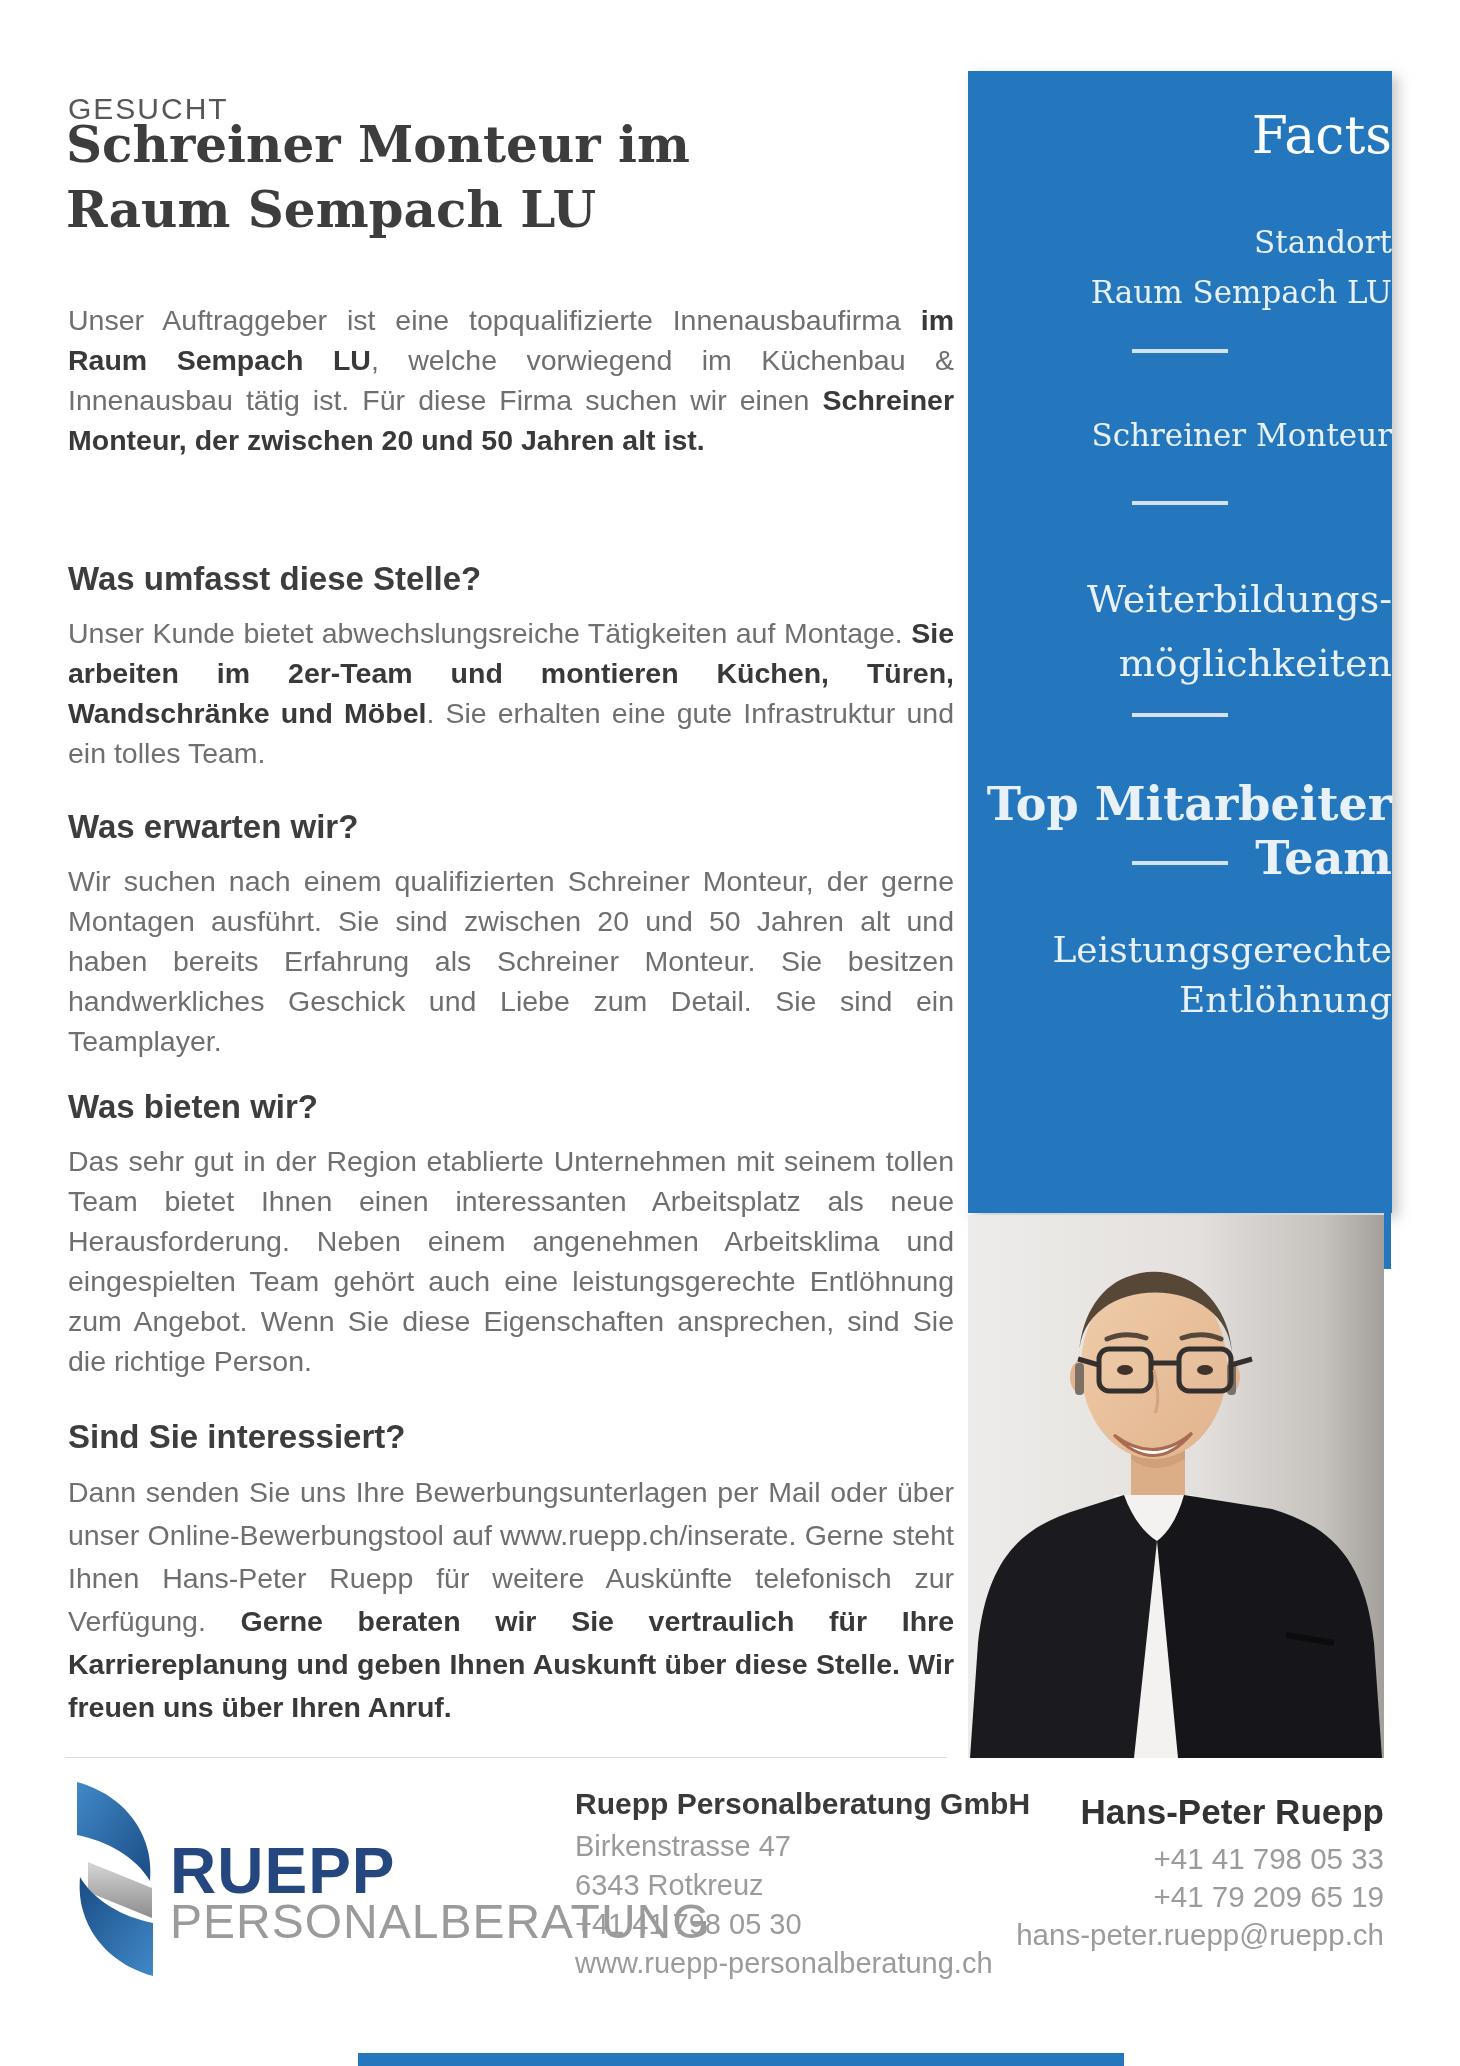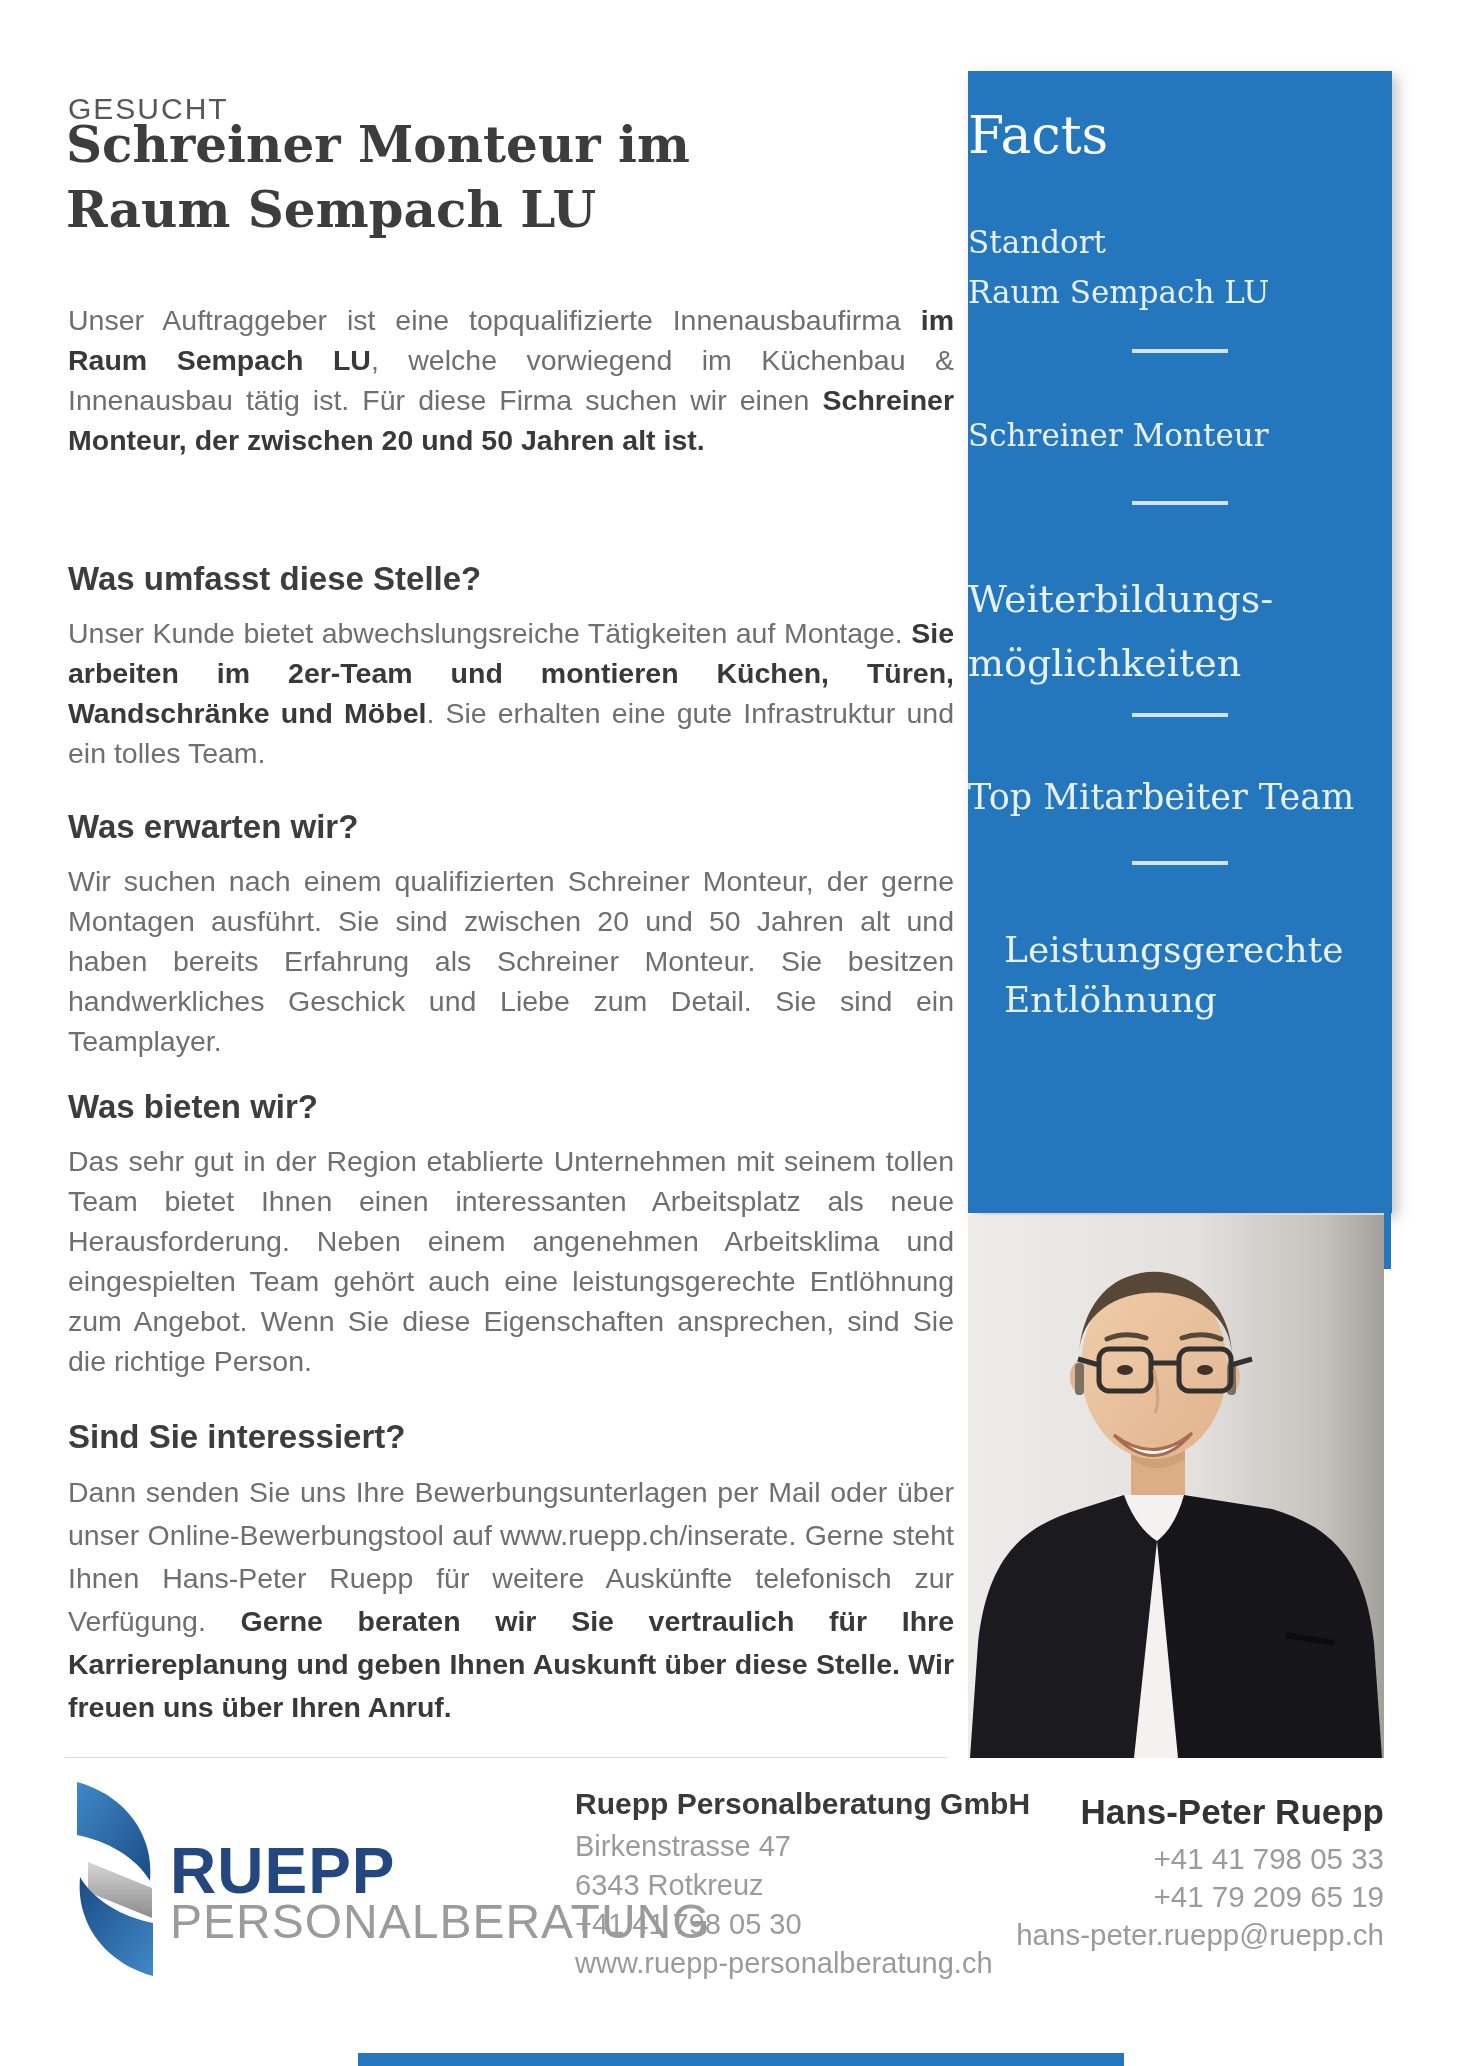"Facts" .facts { text-align: left -> right }
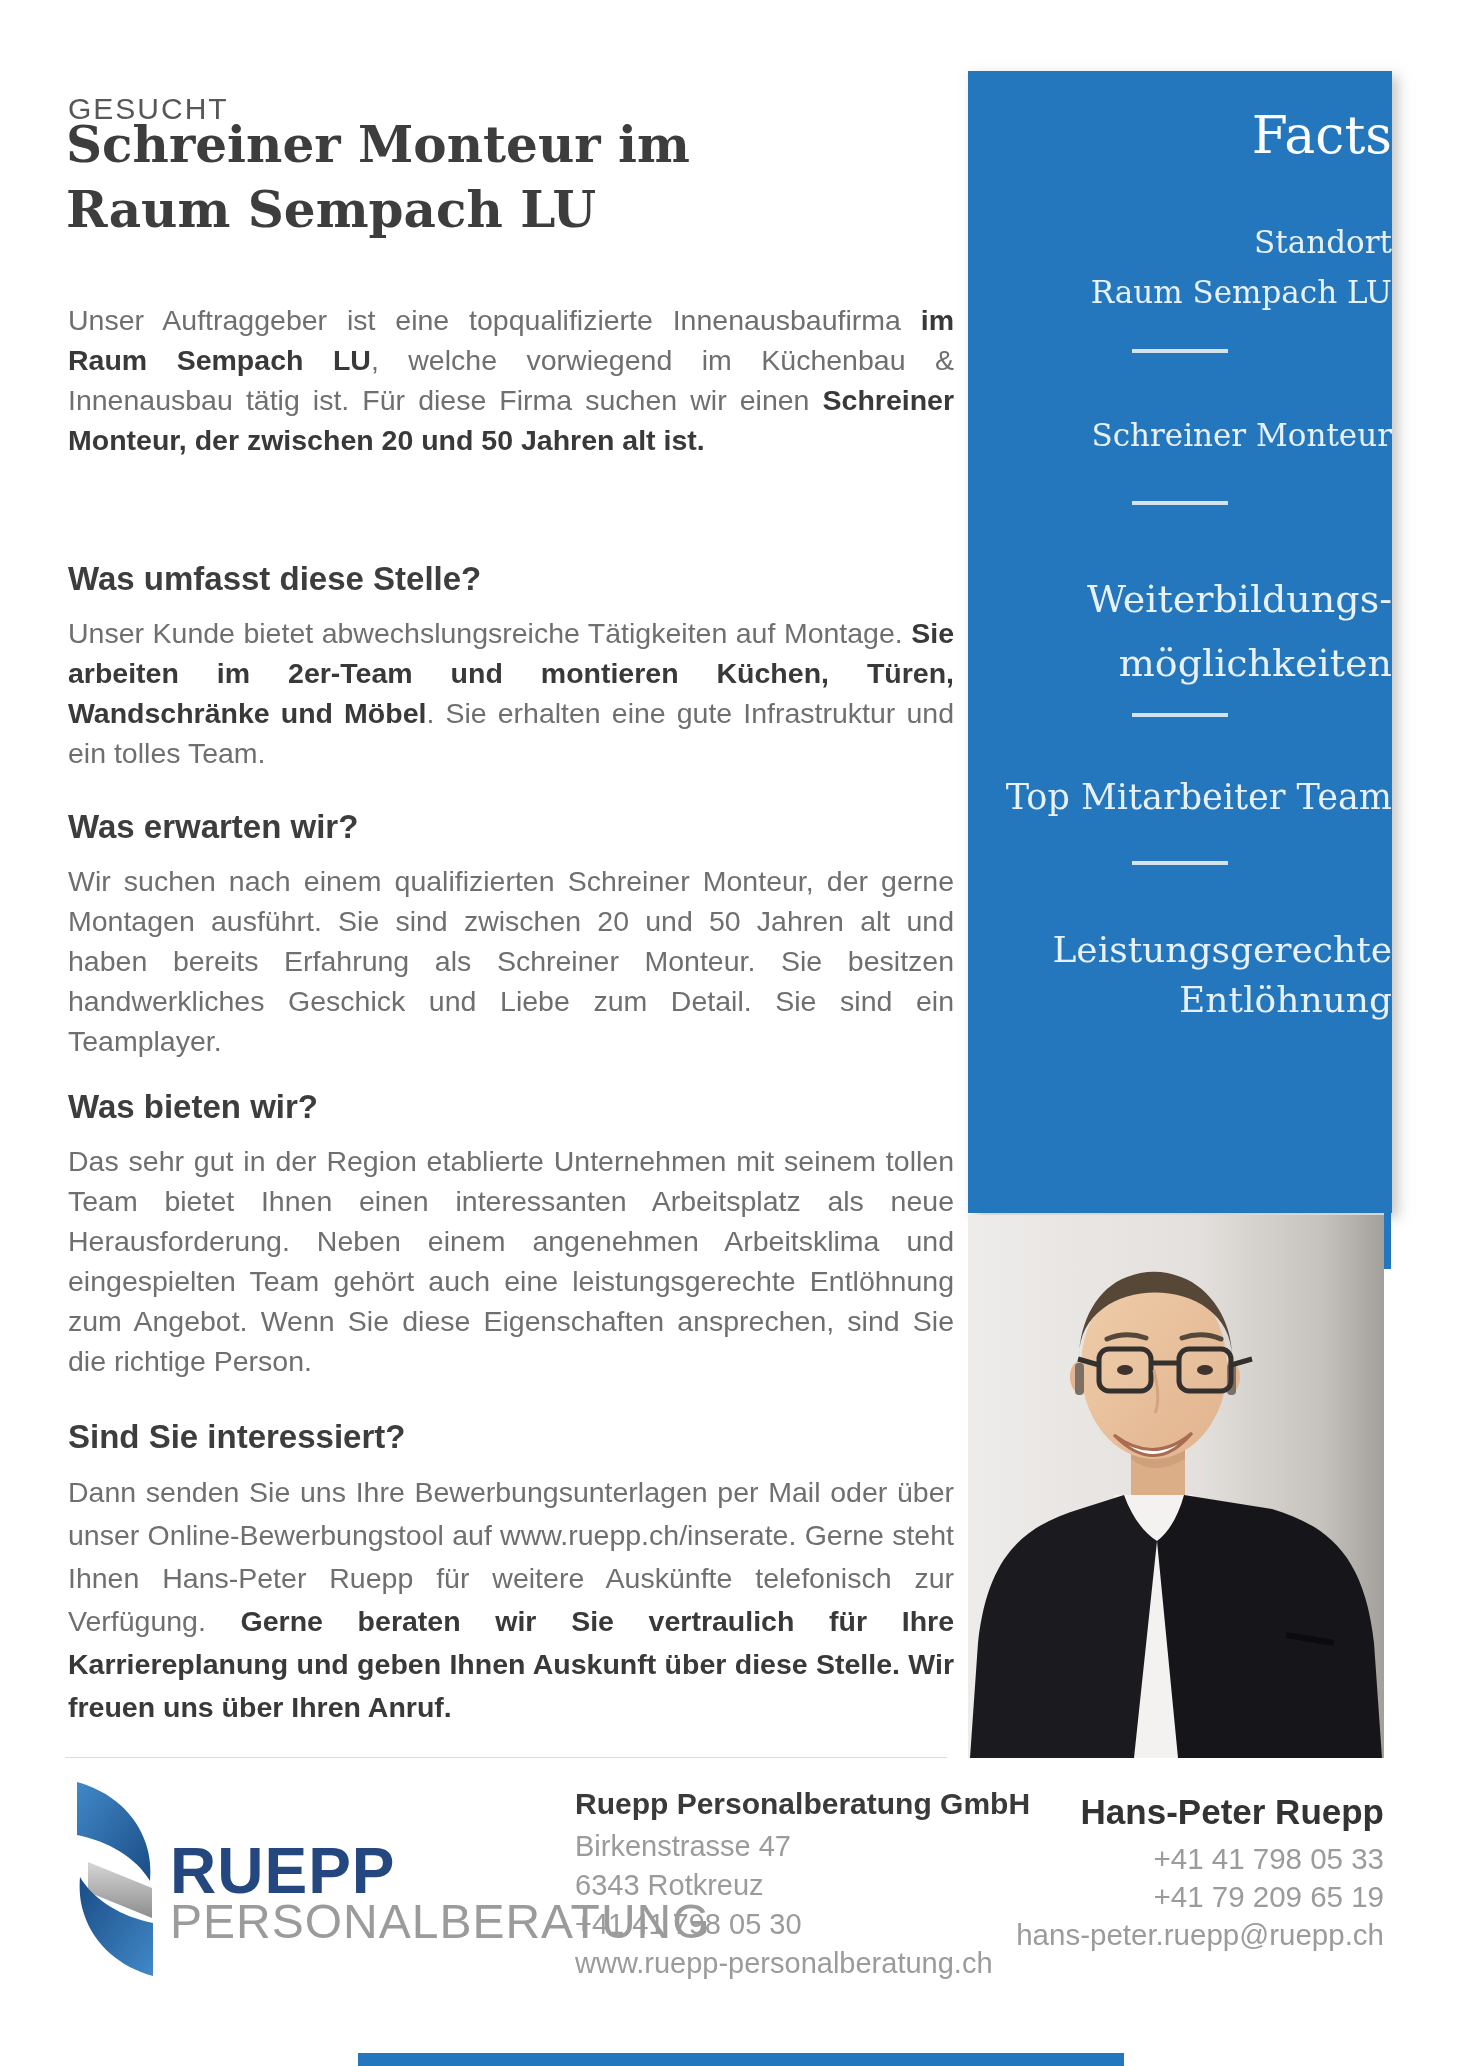"Top Mitarbeiter Team" .fi4 { font-size: 35px -> 46px; font-weight: none -> bold }
